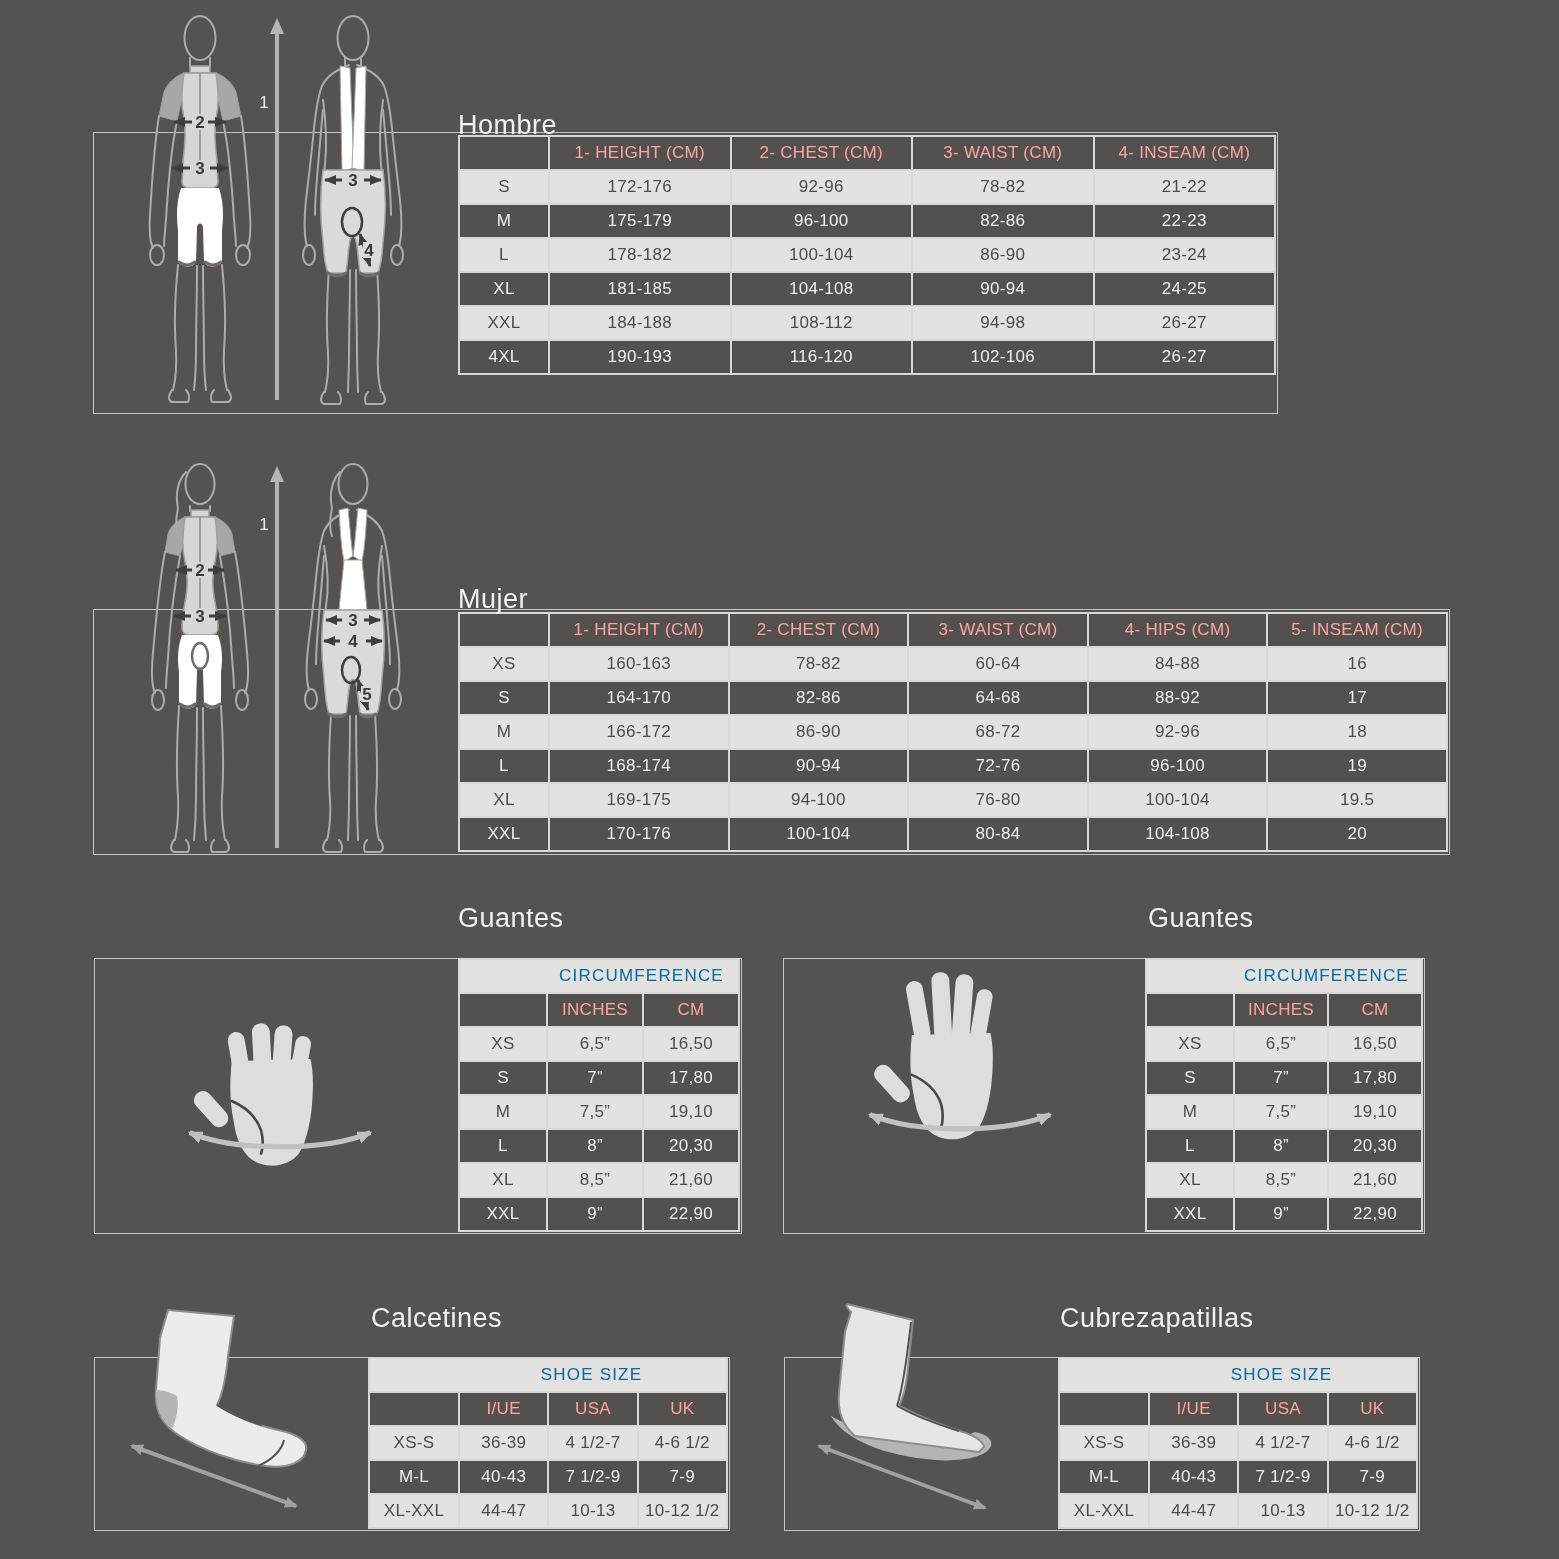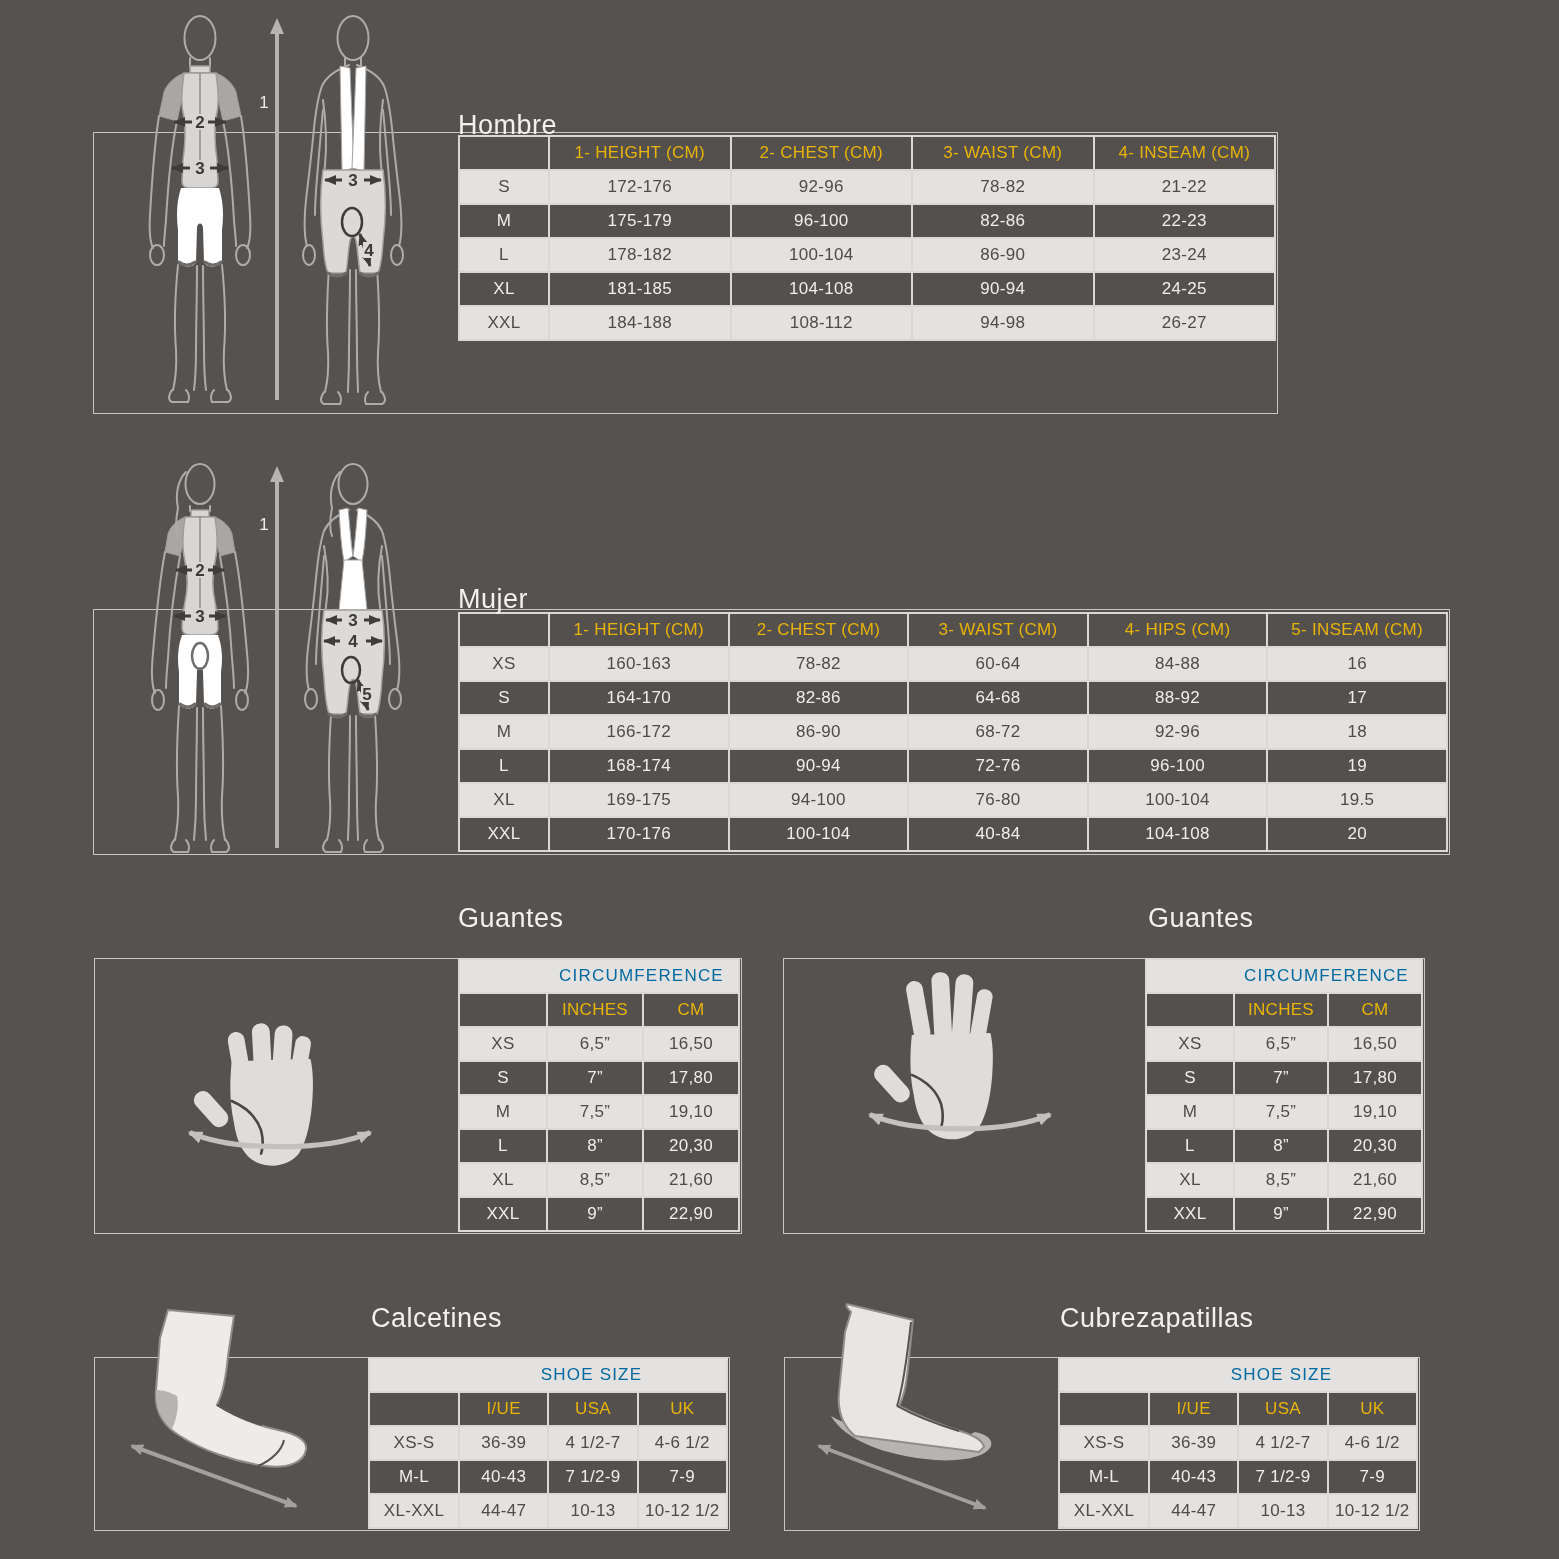"1- HEIGHT (CM)" .size-table thead th { color: #eab308 -> #fca5a5 }
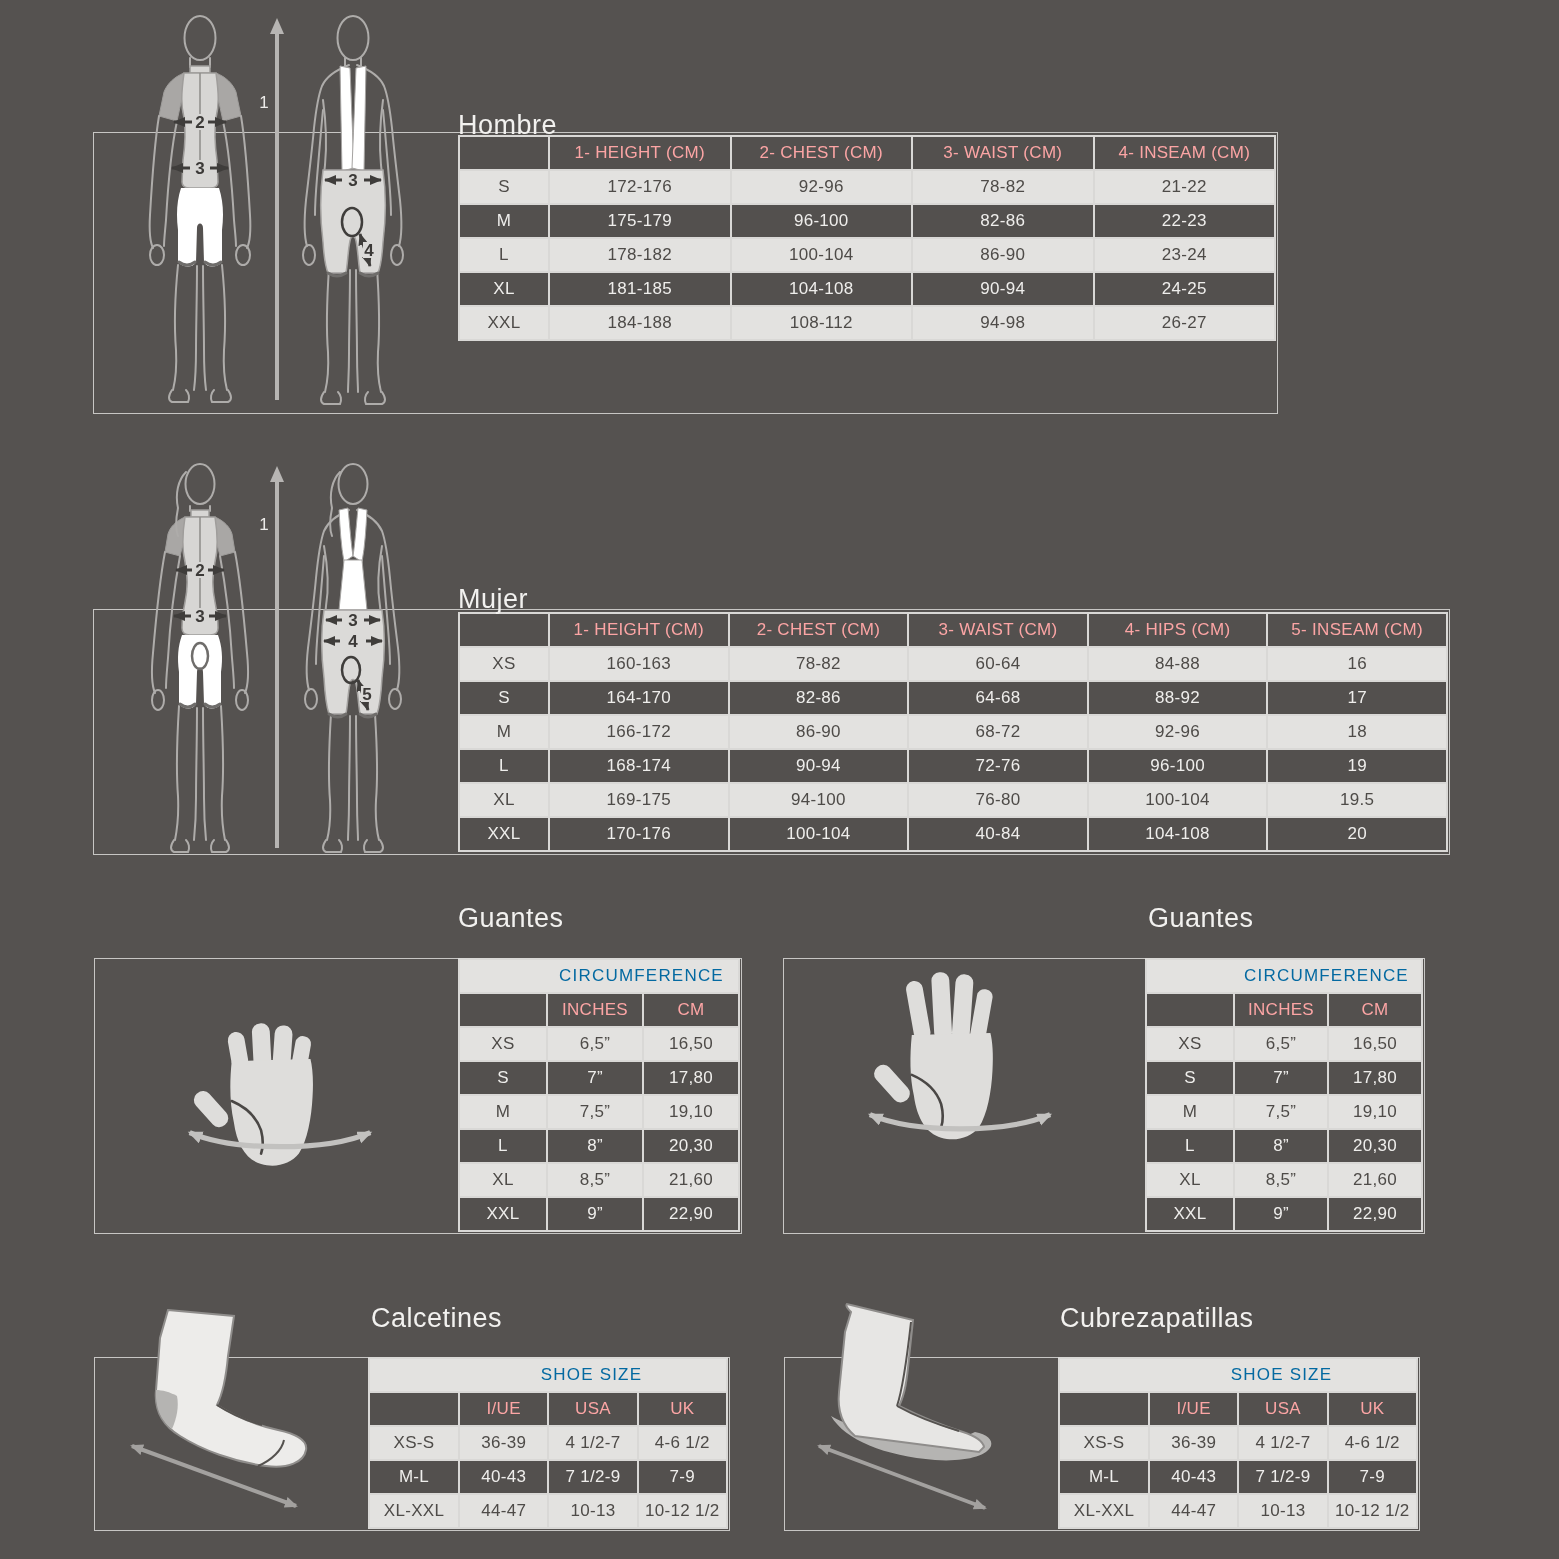"4XL" tr { html: none -> <tr> <th>4XL</th> <td>190-193</td> <td>116-120</td> <td>102-106</td> <td>26-27</td> </tr> }
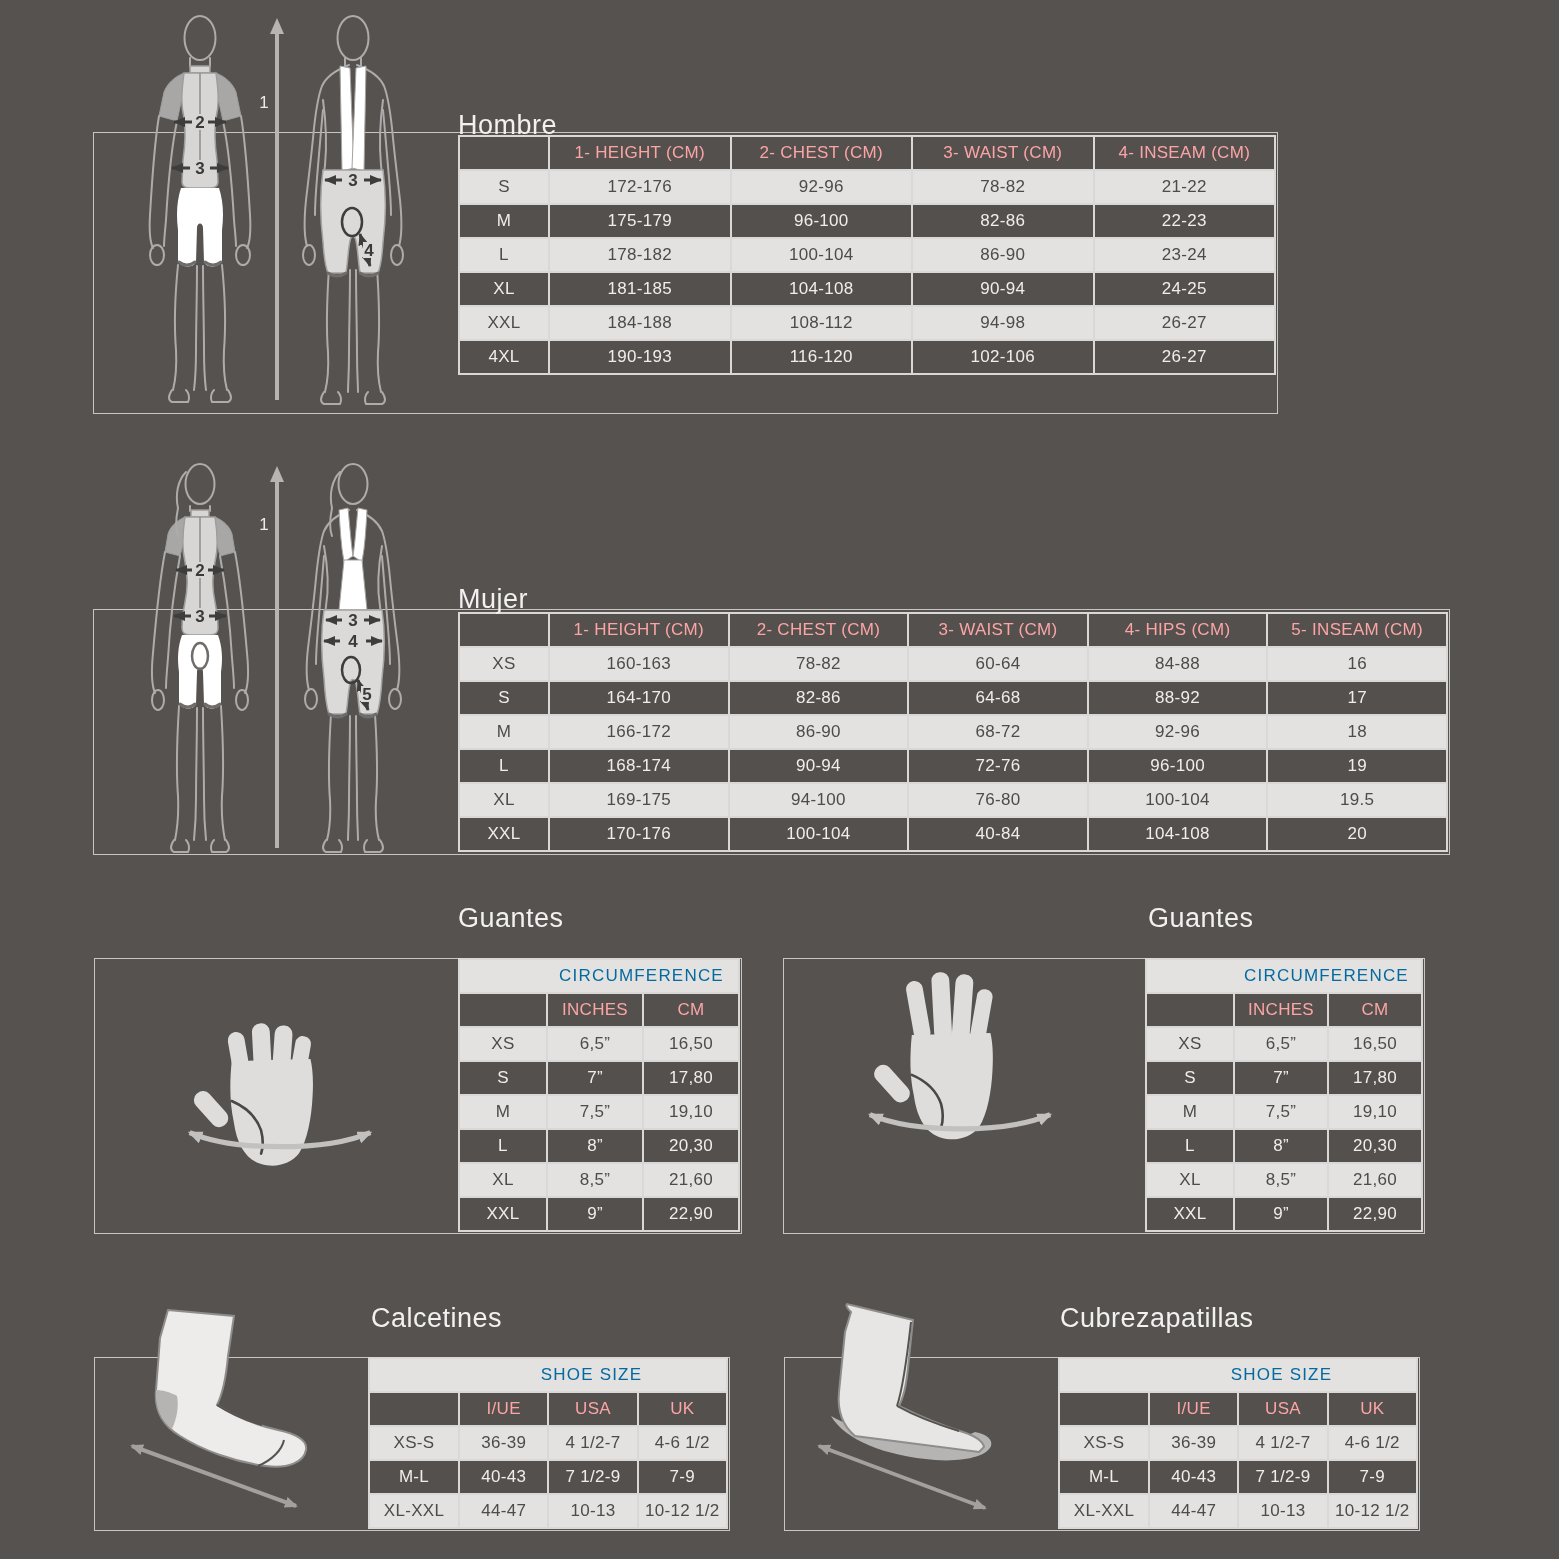"40-84" td { text: 40-84 -> 80-84 }
